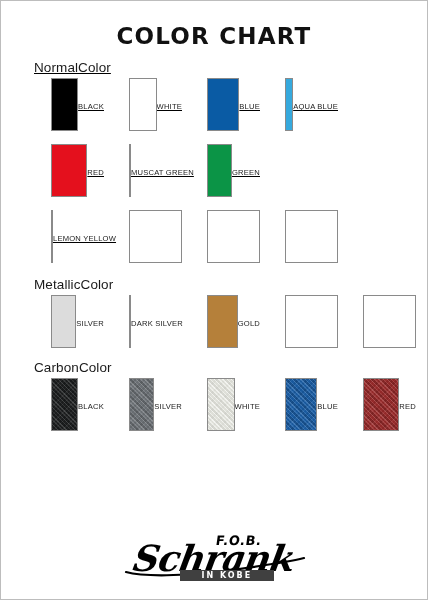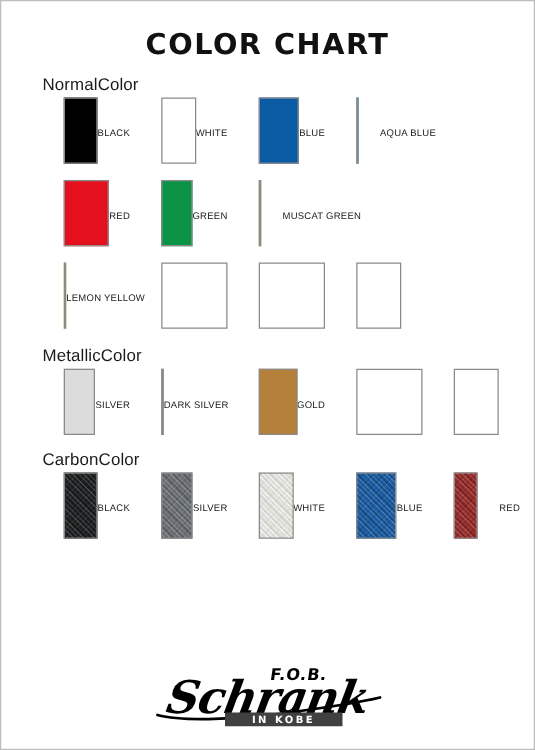"NormalColor" .section-normal { text-decoration: none -> underline }
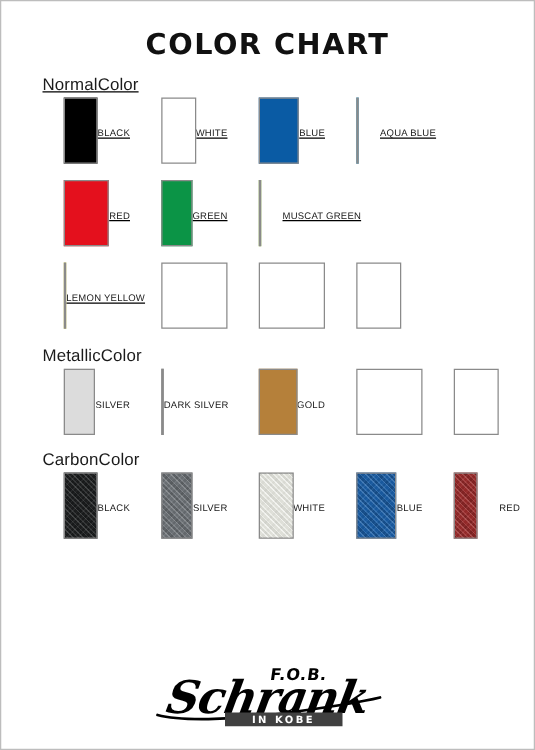"AQUA BLUE" .cell:last-child { gap: 17px -> none }
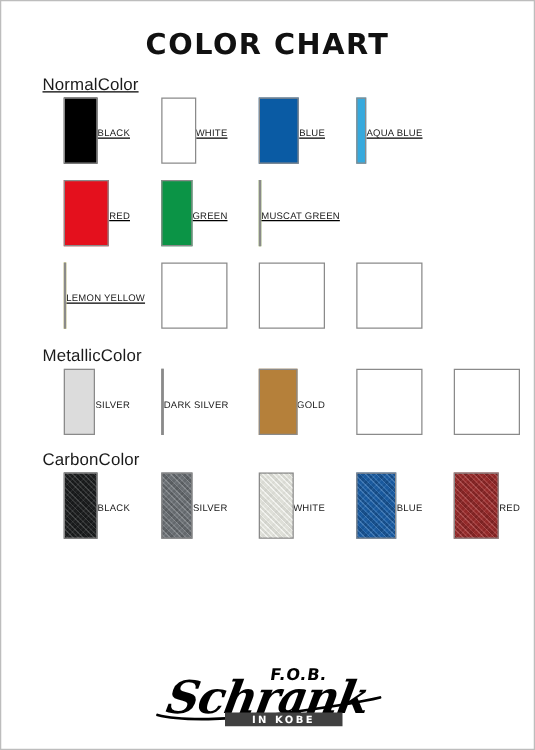"GREEN" div.cell { order: before "MUSCAT GREEN" -> after "MUSCAT GREEN" }
